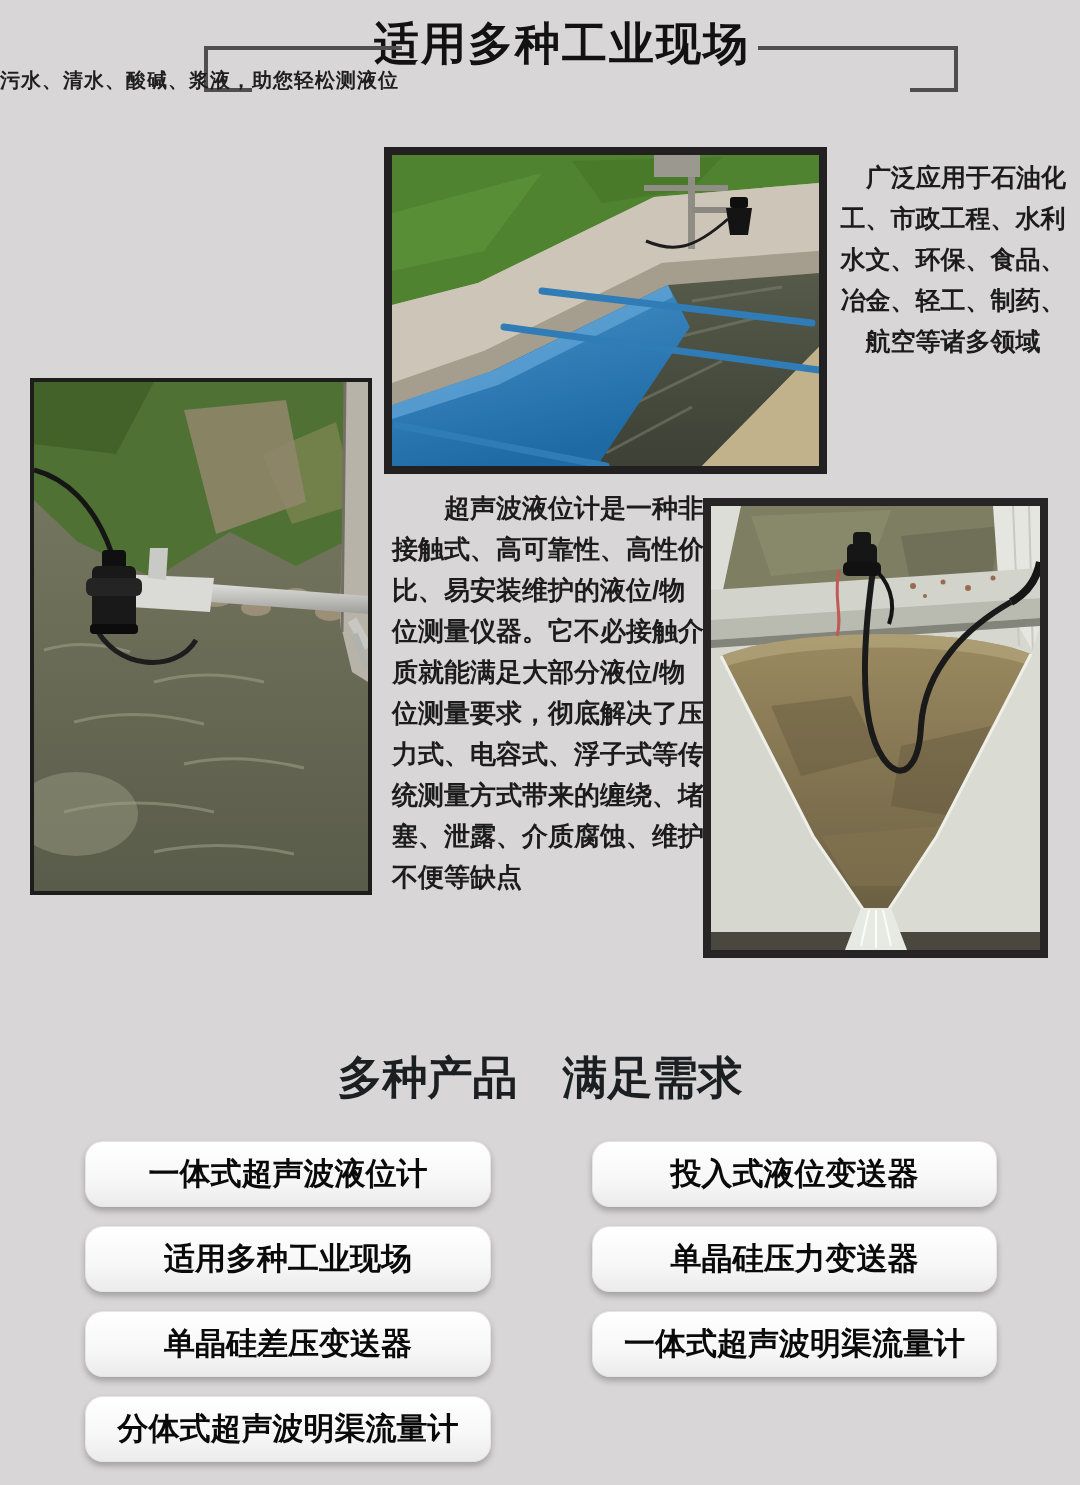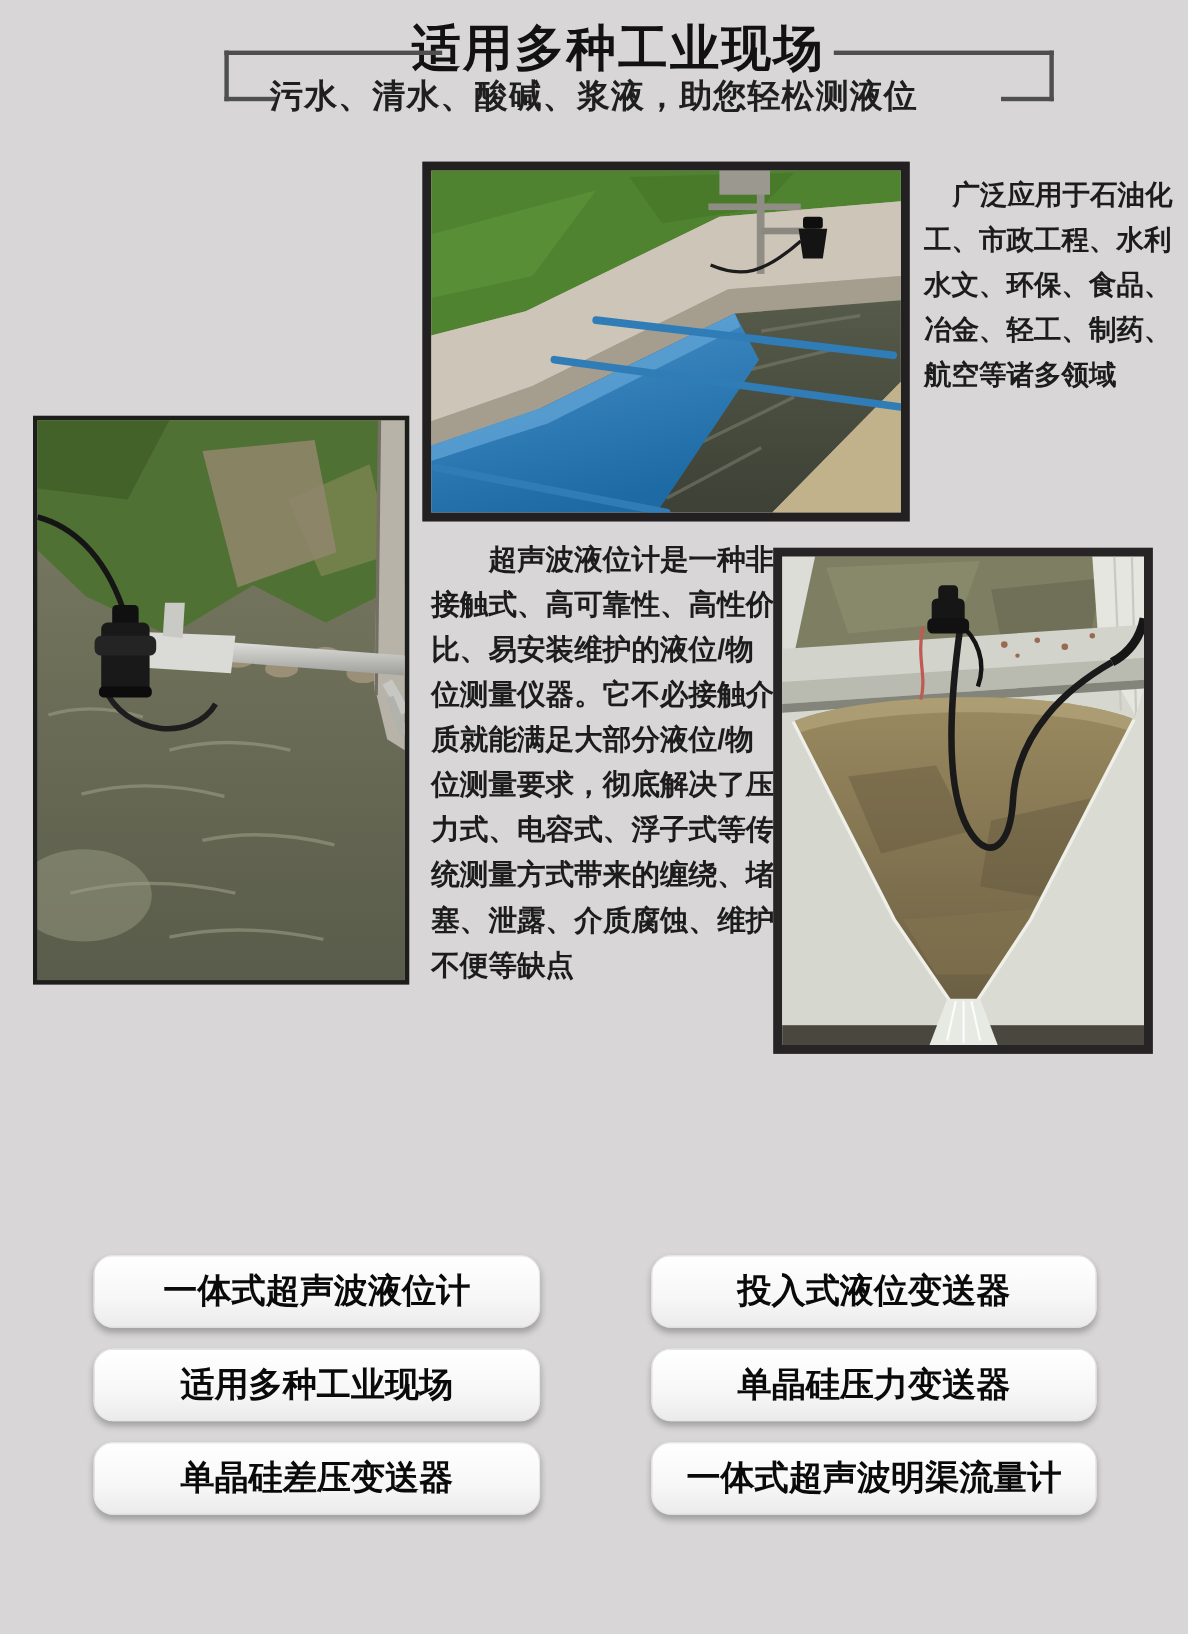"污水、清水、酸碱、浆液，助您轻松测液位" .subtitle { font-size: 30px -> 20px; text-align: center -> left }
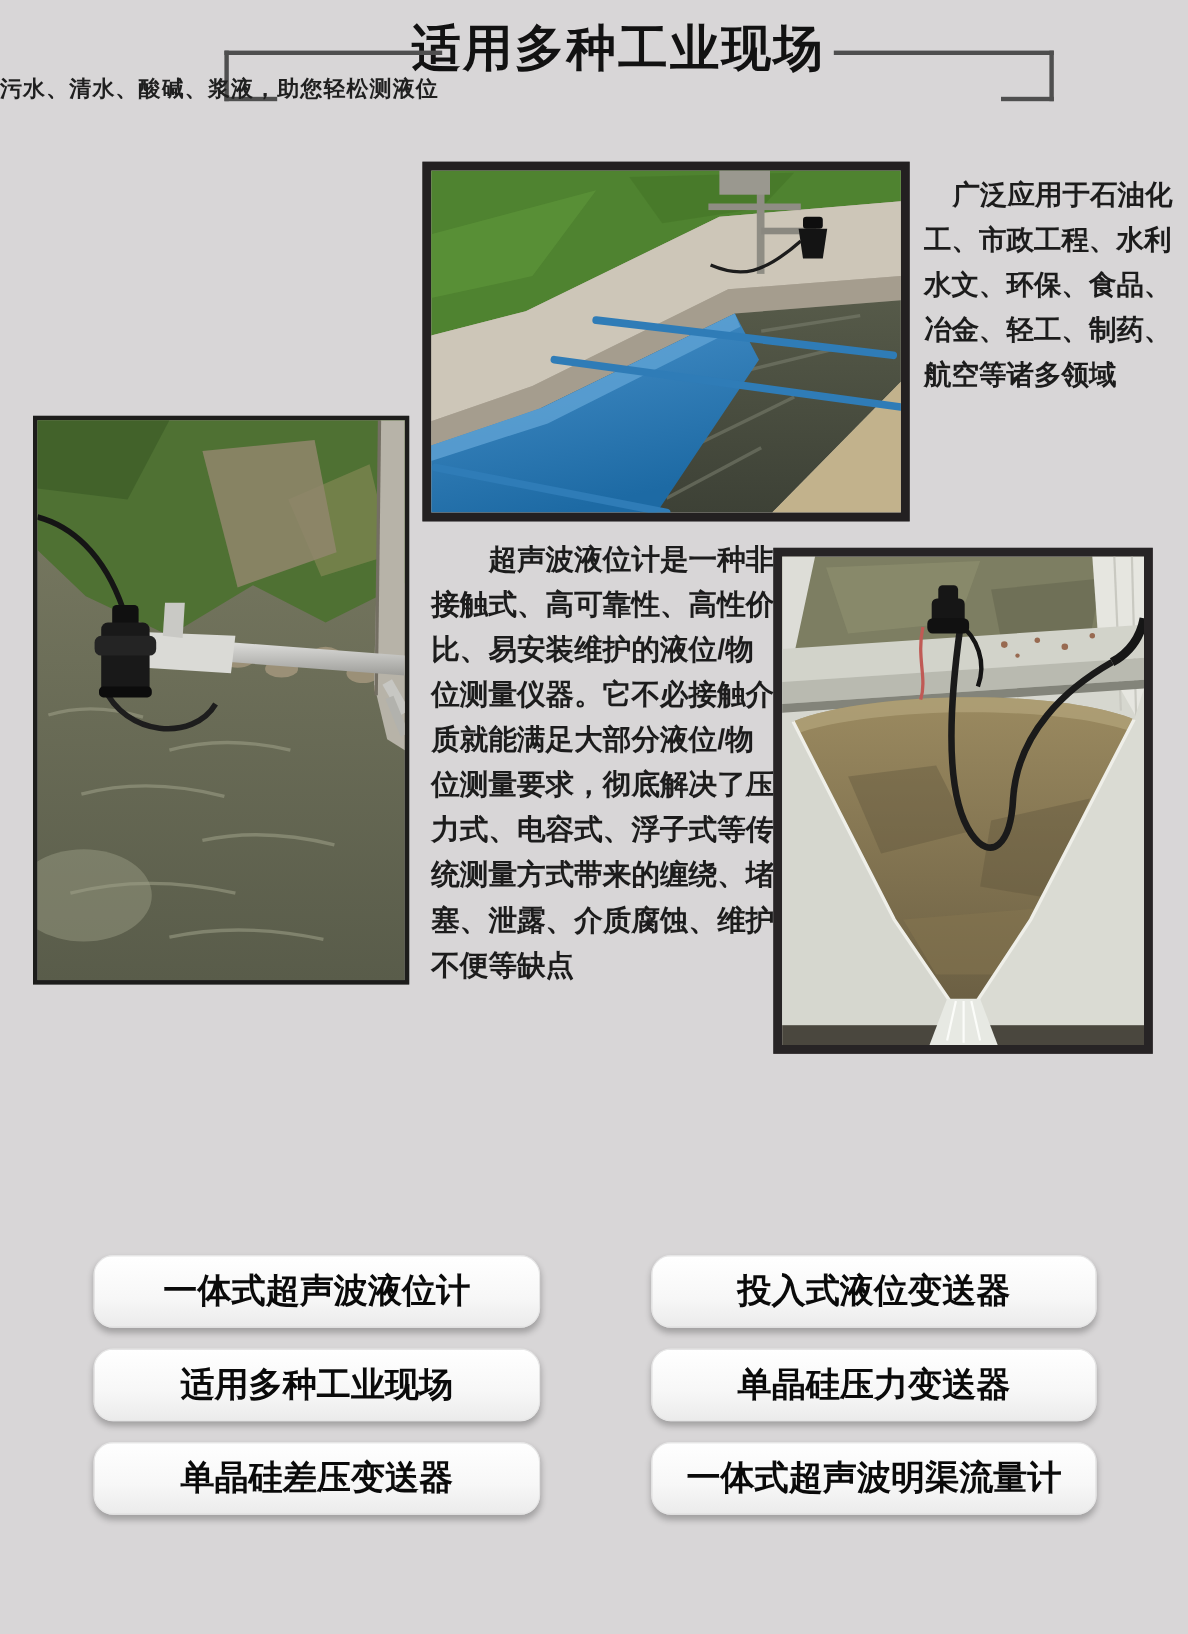"广泛应用于石油化工、市政工程、水利水文、环保、食品、冶金、轻工、制药、航空等诸多" .para-apps { text-align: none -> center }
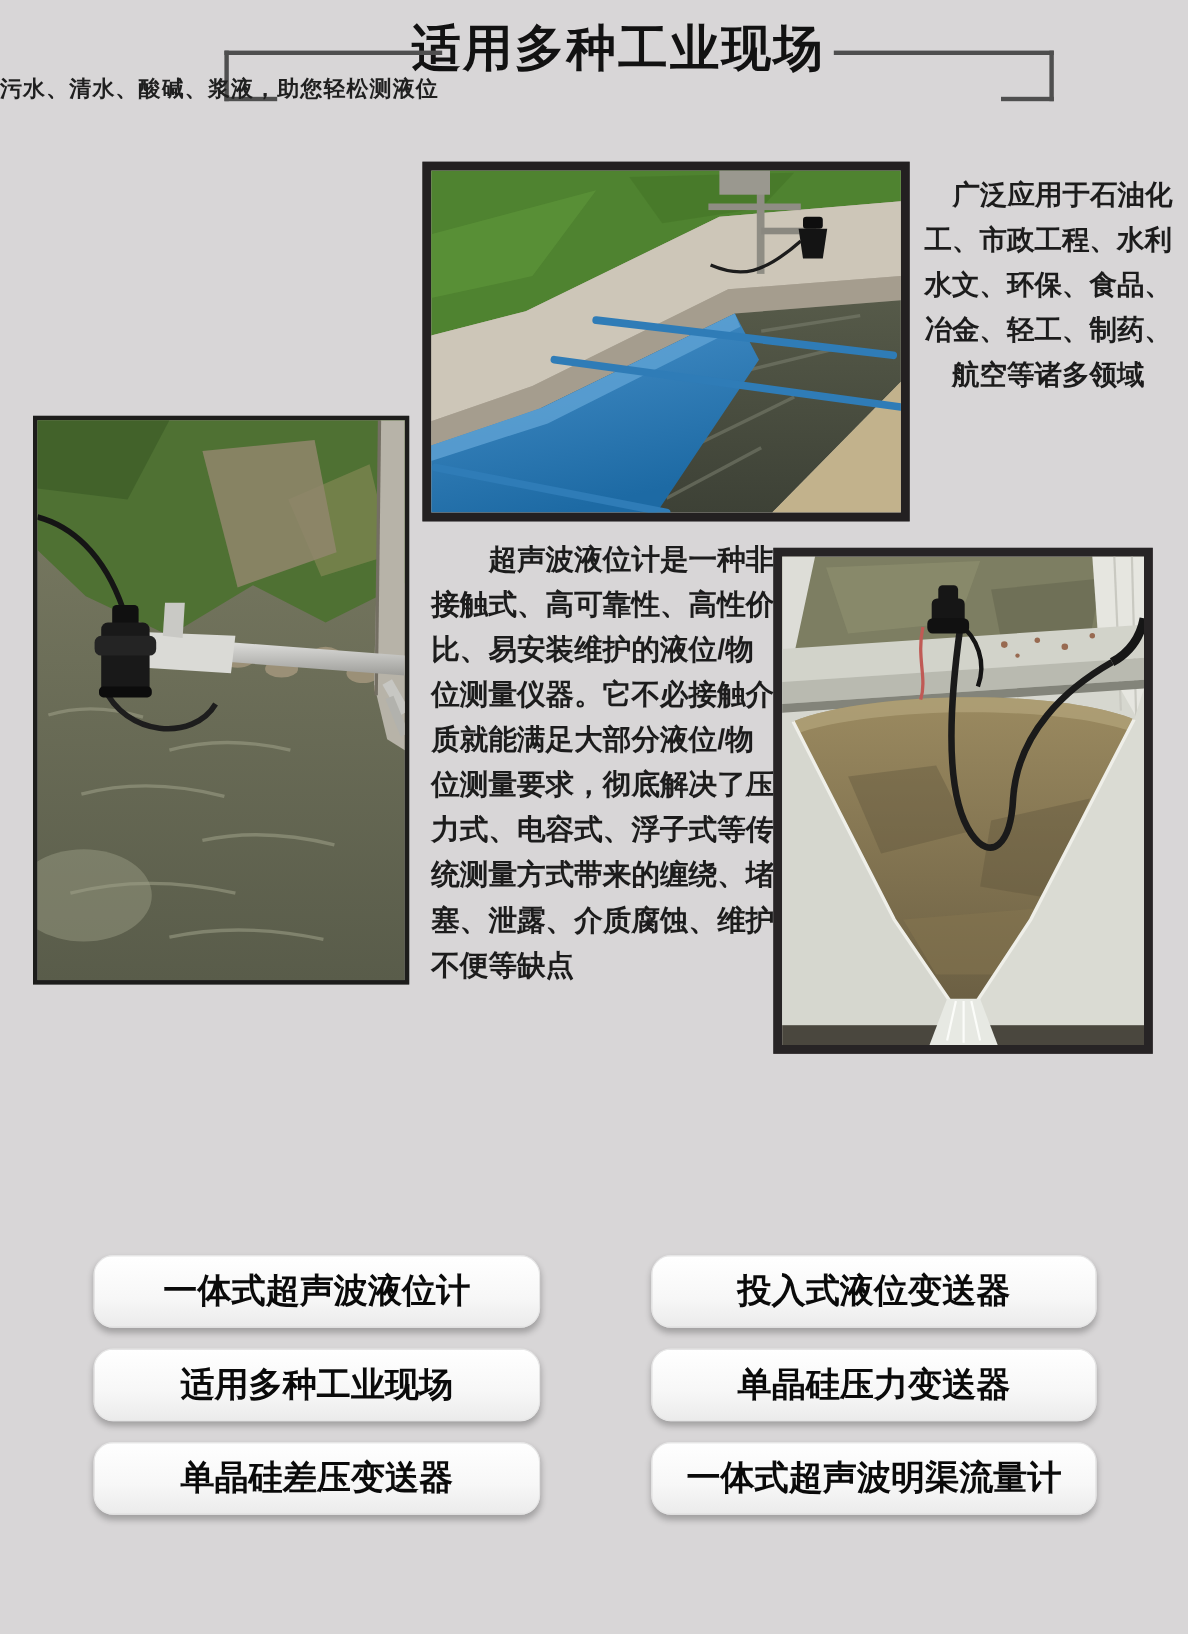"多种产品 满足需求" h2.products-title { html: none -> <h2>多种产品 满足需求</h2> }
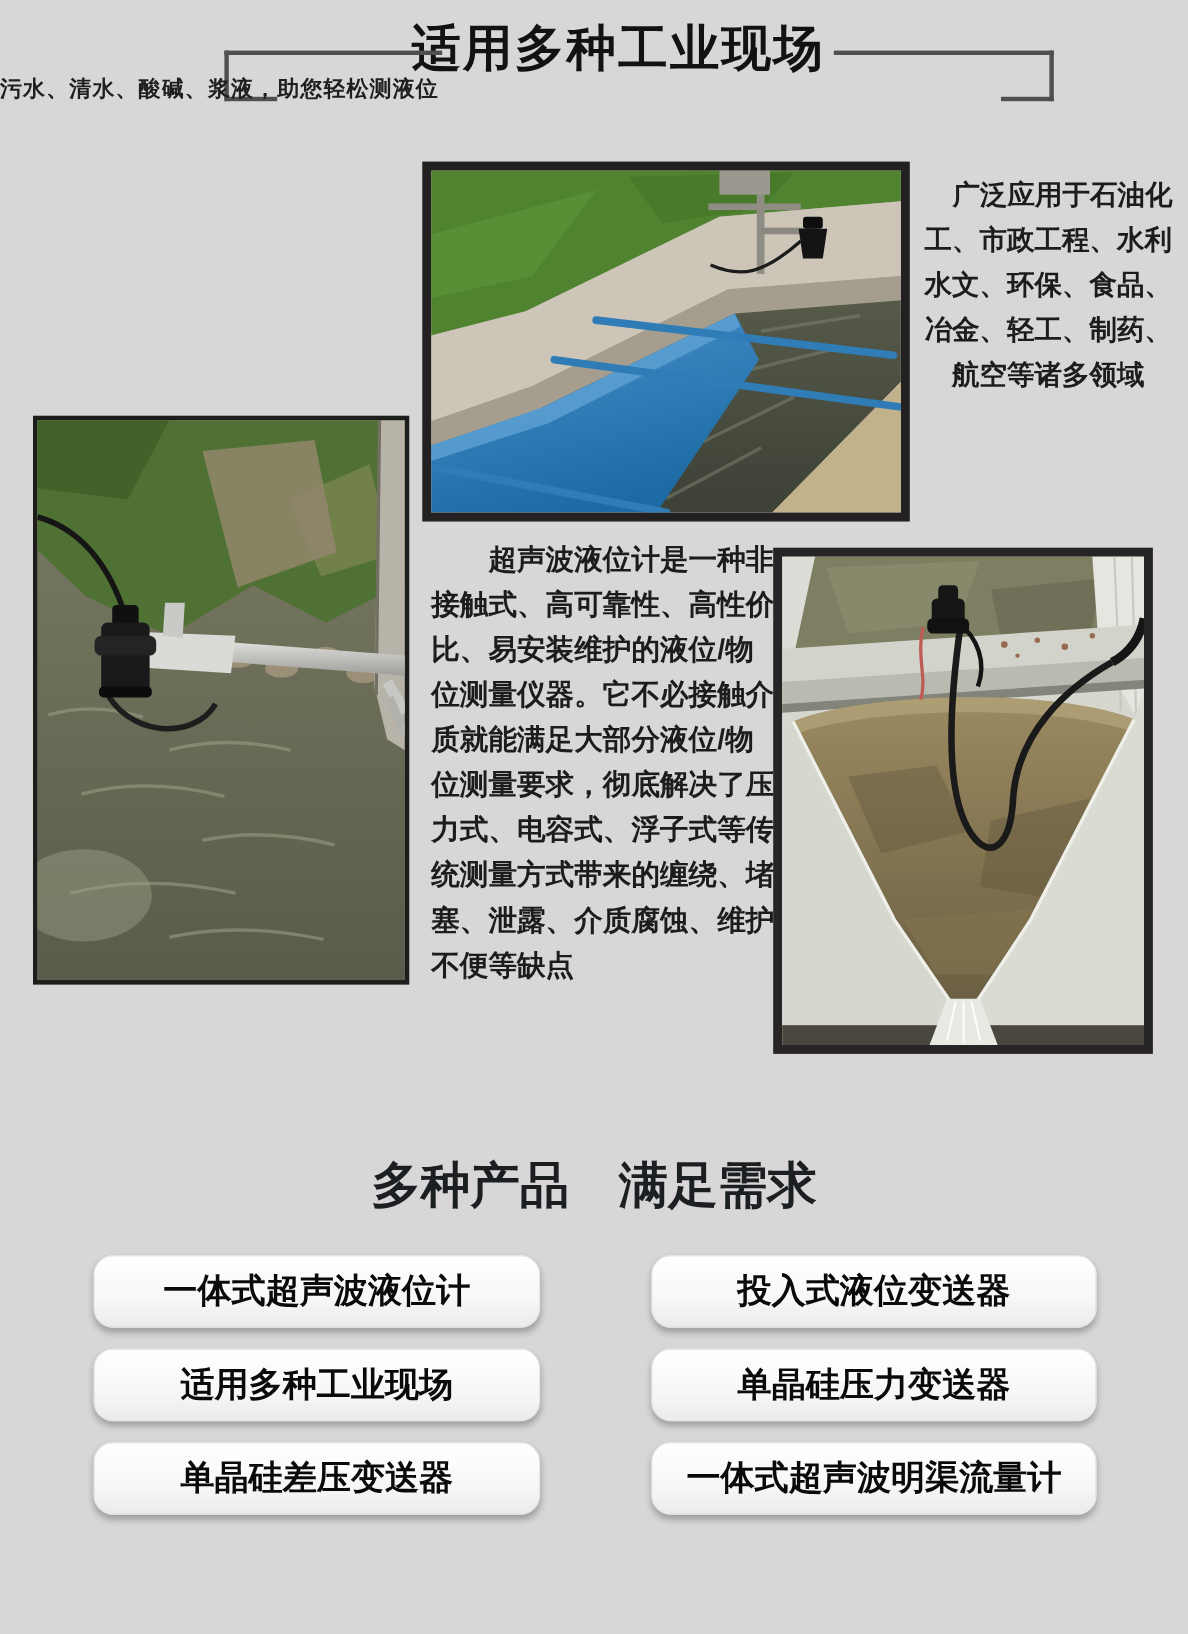"分体式超声波明渠流量计" button.pbtn { html: none -> <button>分体式超声波明渠流量计</button> }
